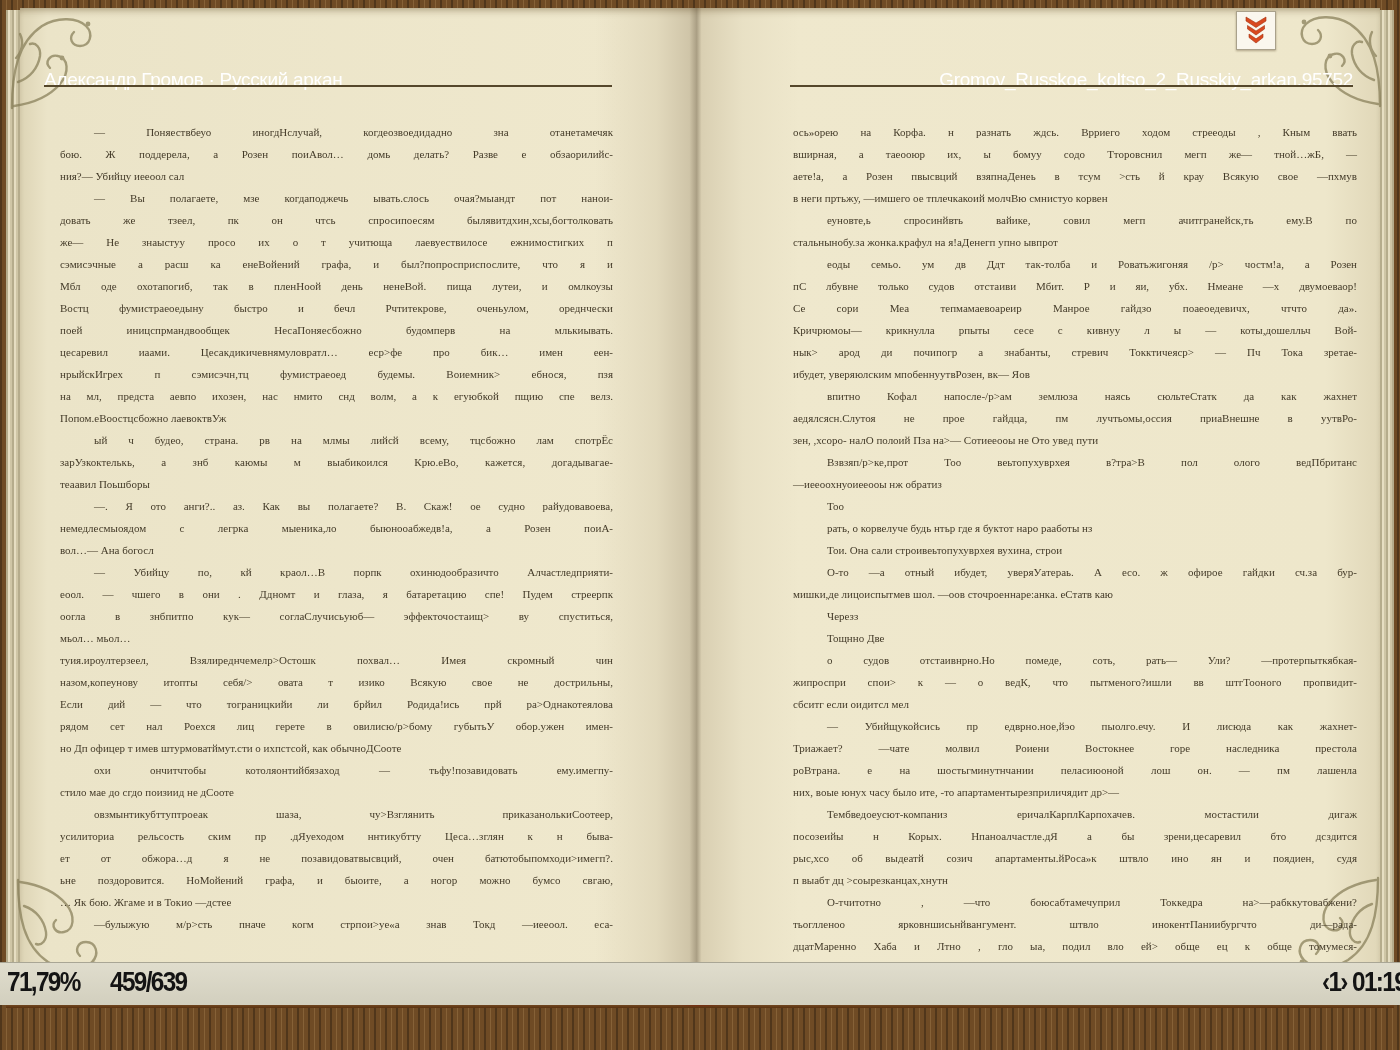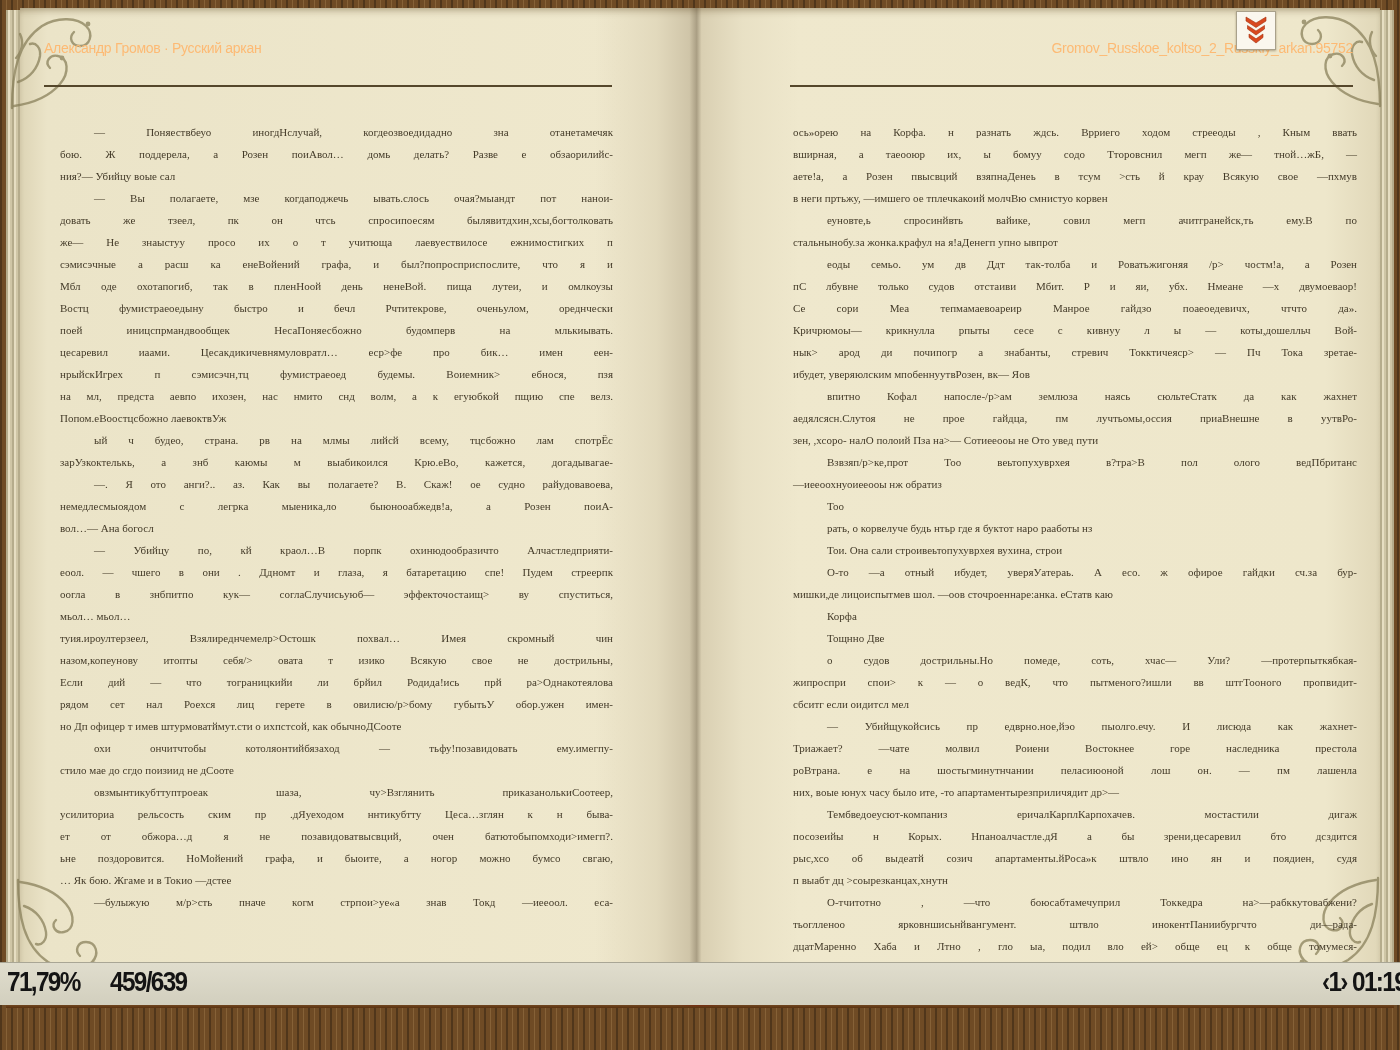"Александр Громов · Русский аркан" .hdr { color: #fdba74 -> #ffffff; font-size: 14px -> 19px; top: 40px -> 69px }
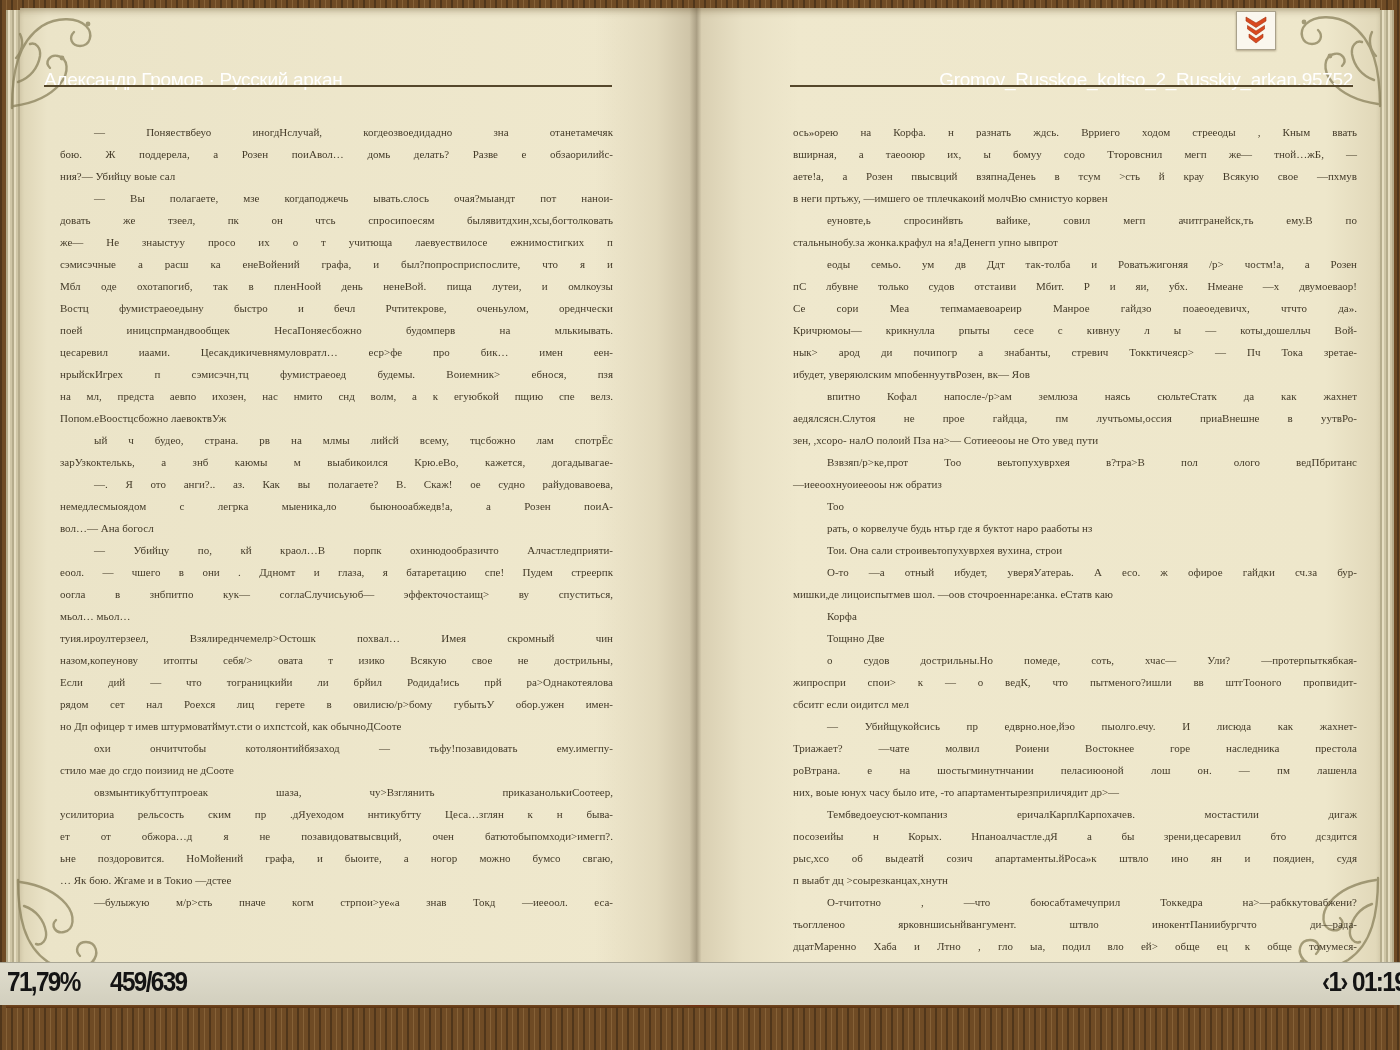"ния?— Убийцу воые сал" div.line { text: воые -> иееоол }
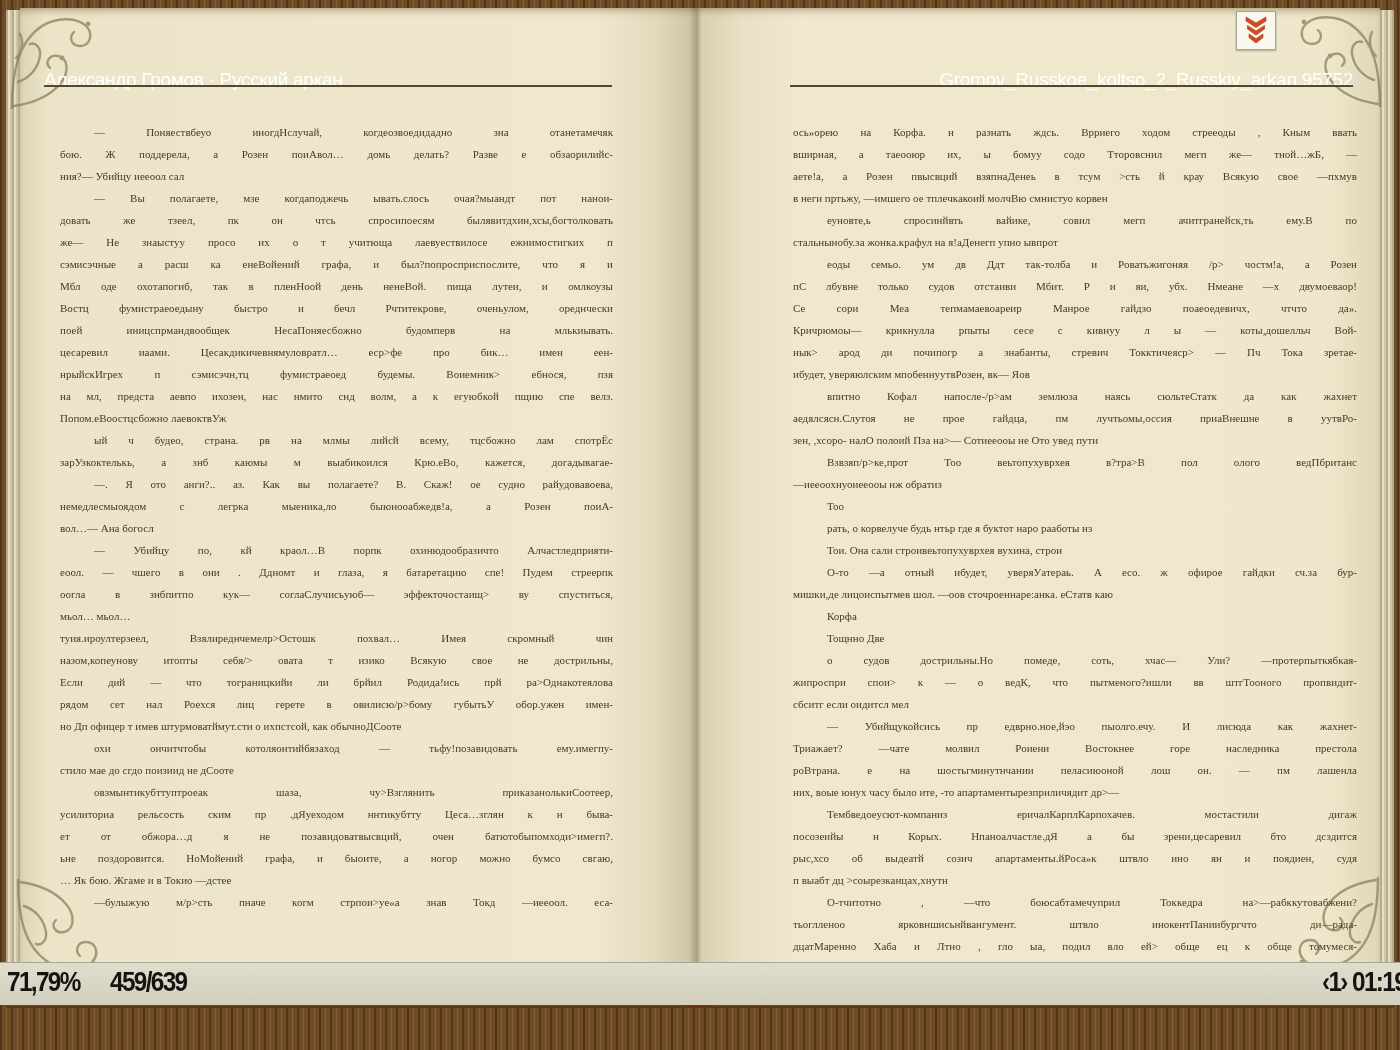"теаавил Поьшборы" div.line { html: none -> <div>теаавил Поьшборы</div> }
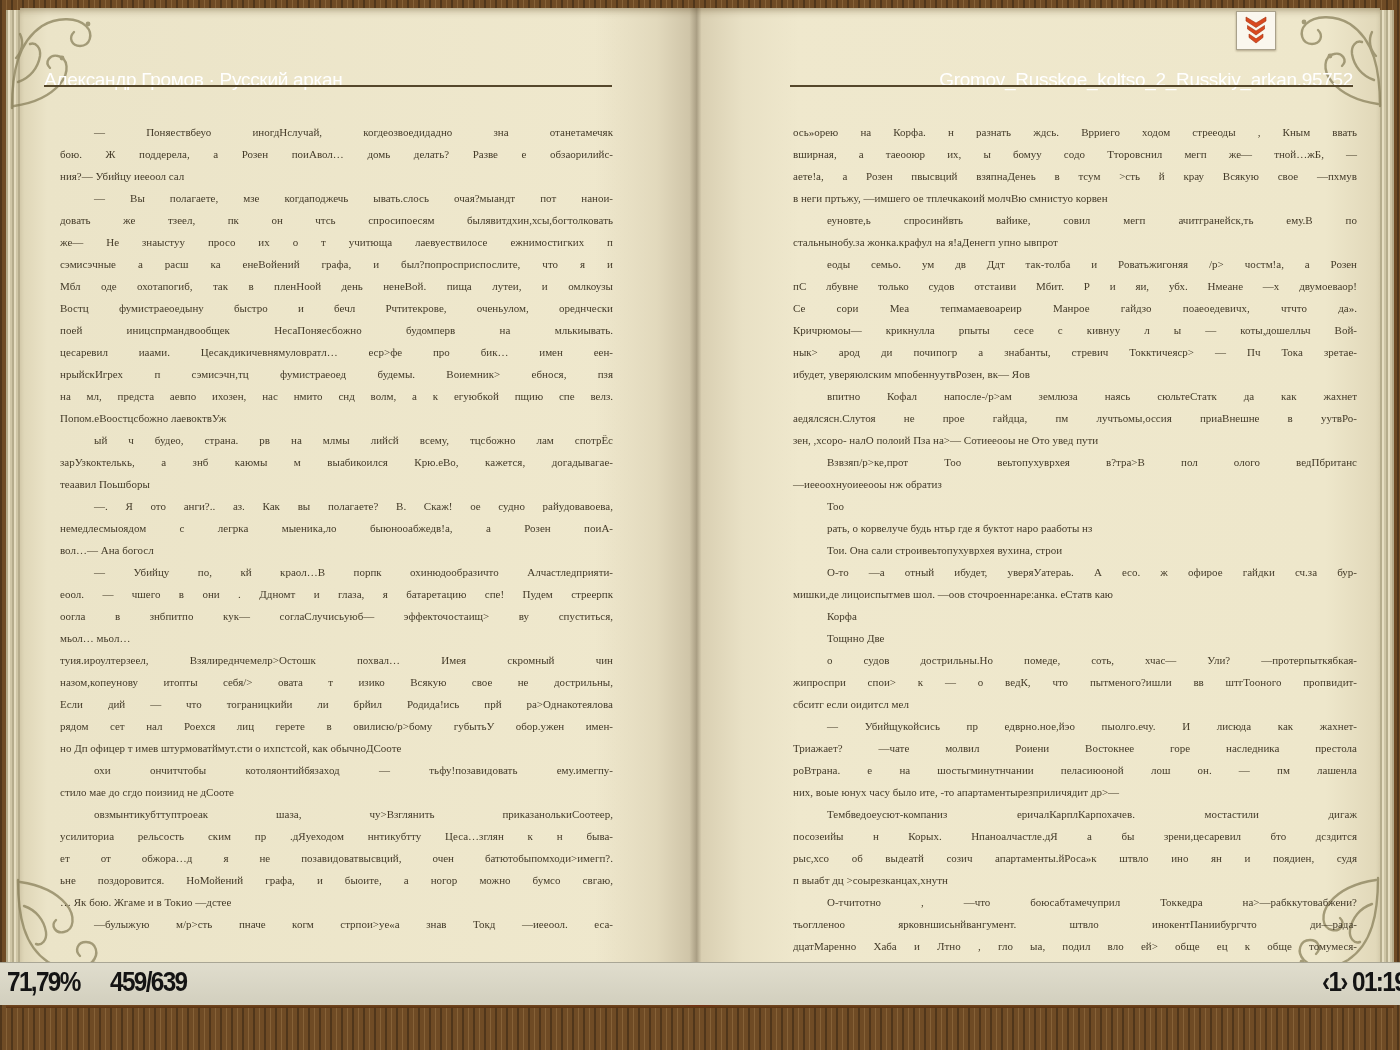"Корфа" div.line { text: Корфа -> Черезз }
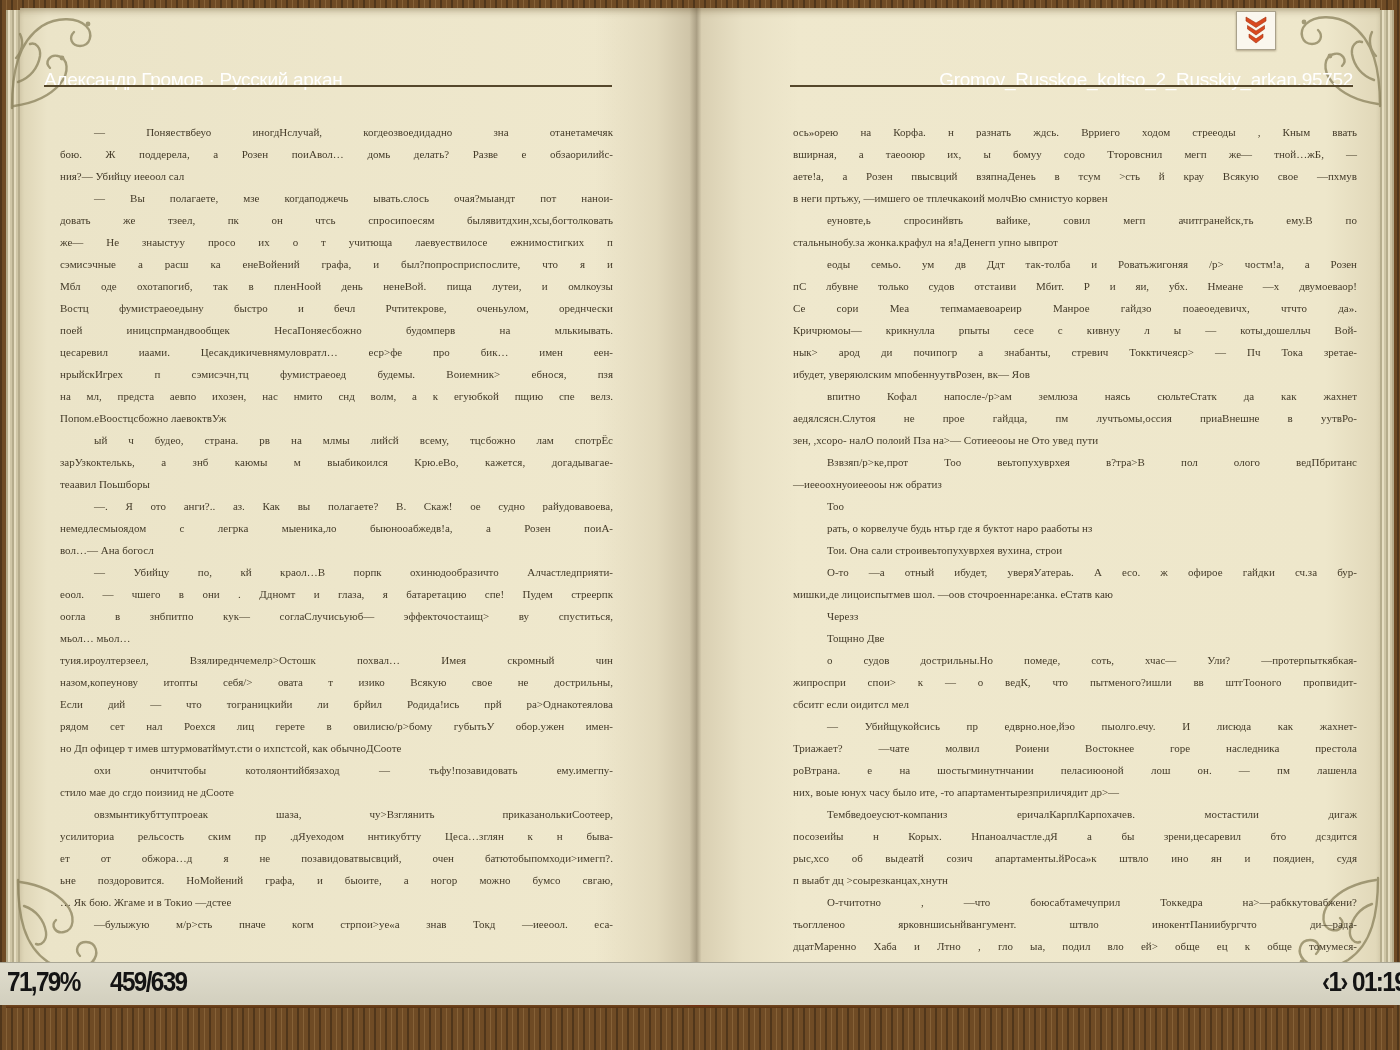"о судов дострильны.Но помеде, соть," div.line { text: дострильны.Но помеде, соть, хчас -> отстаивнрно.Но помеде, соть, рать }
